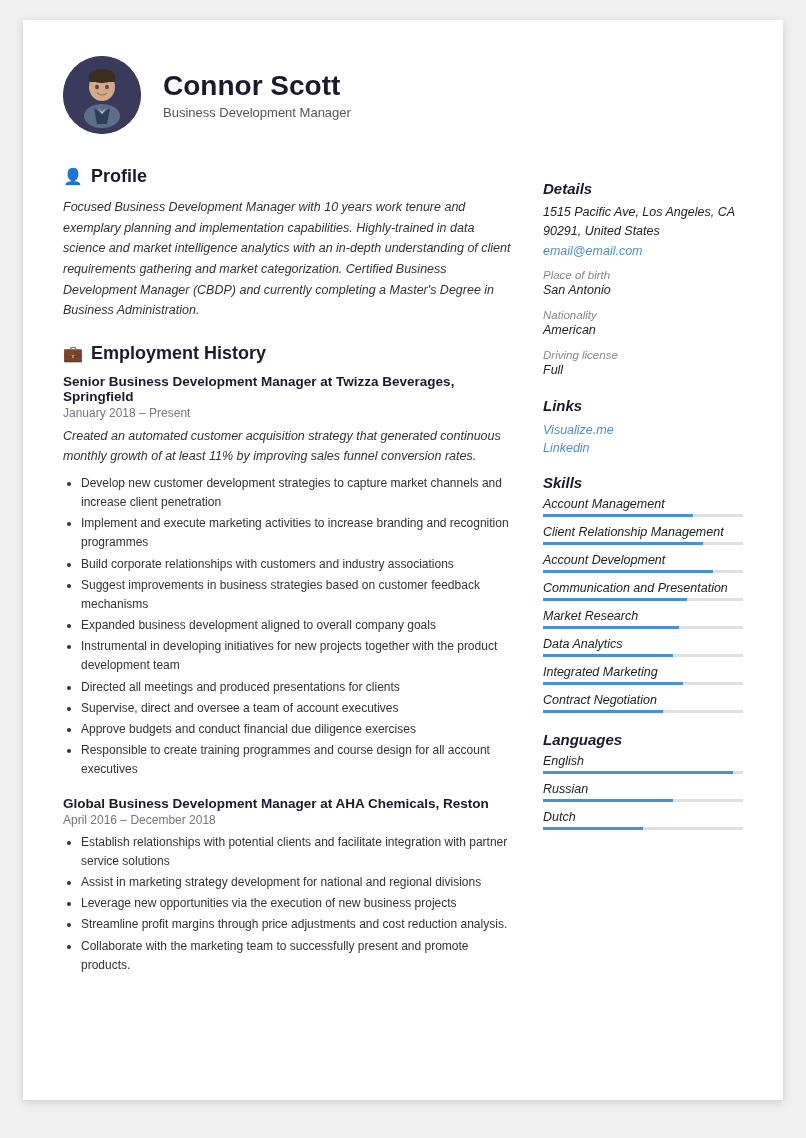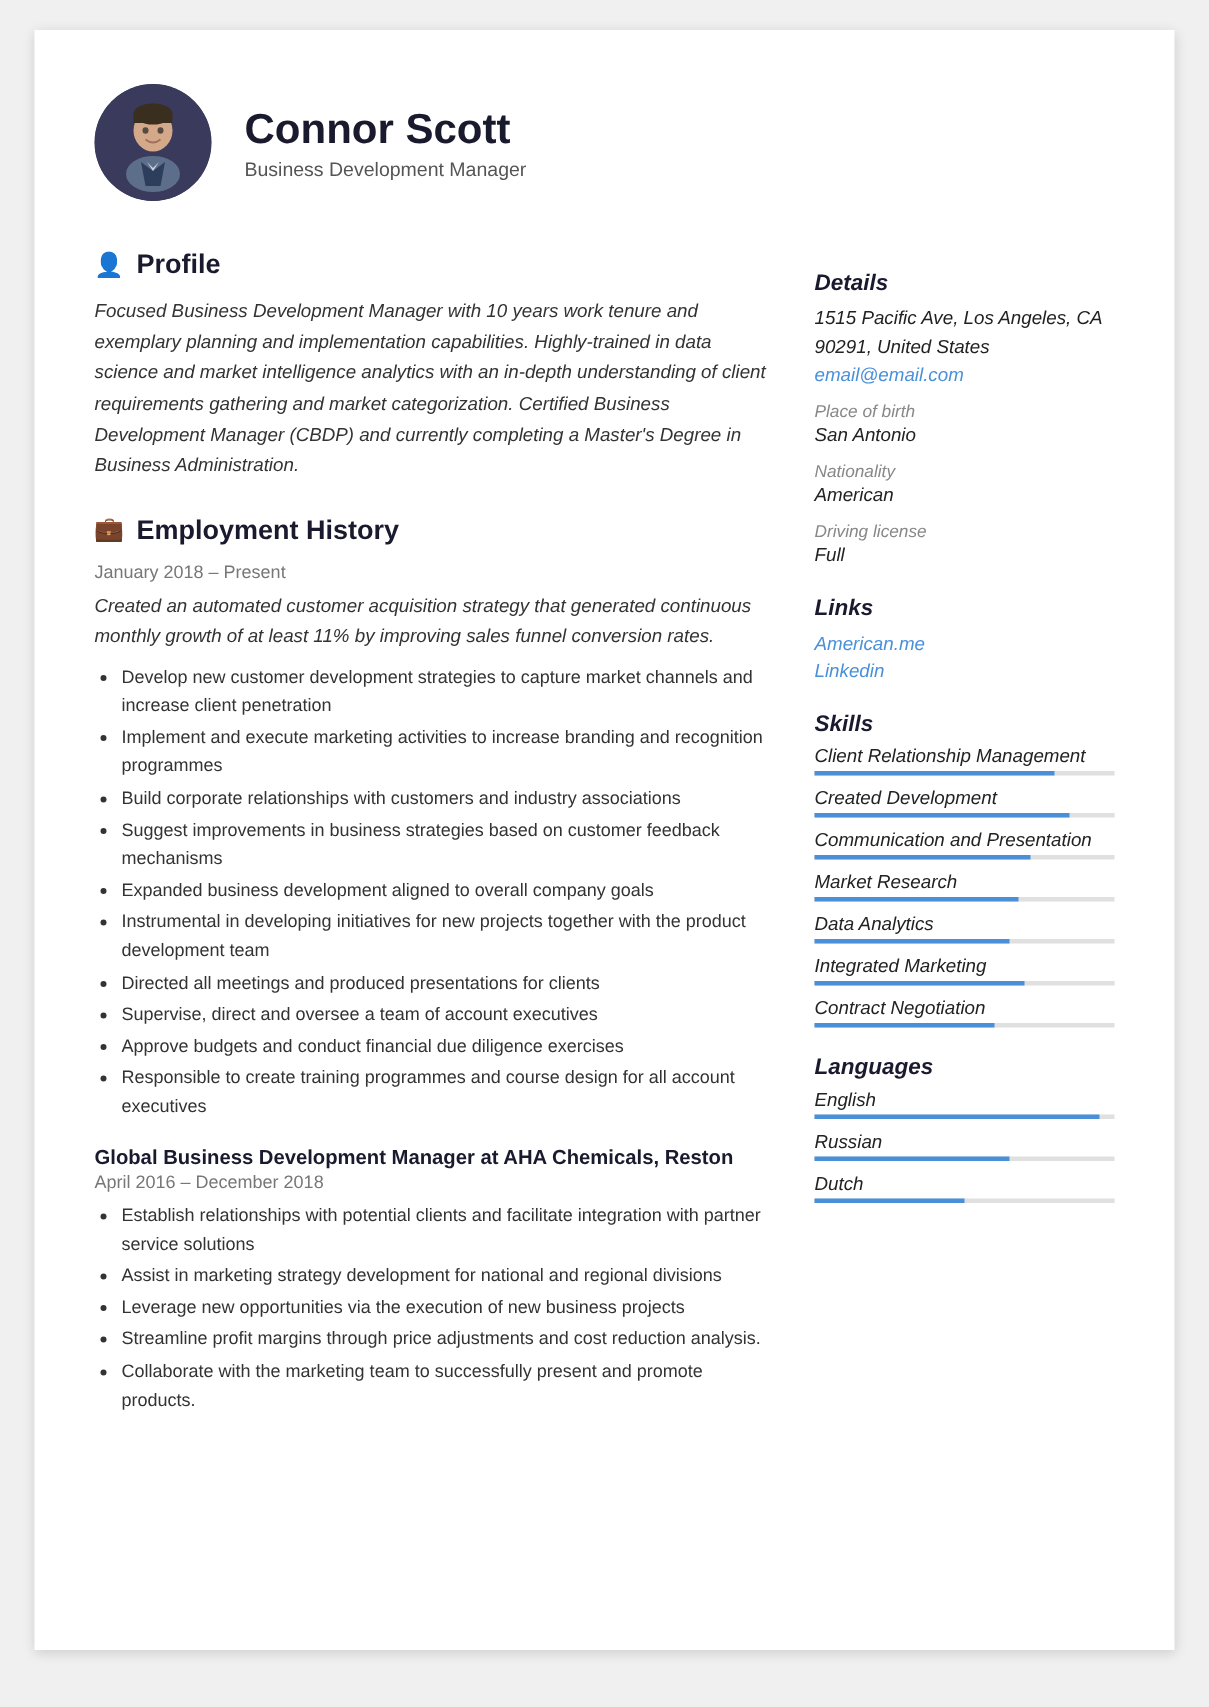"Senior Business Development Manager at" div.job-title { html: none -> <div>Senior Business Development Manager at Twizza Beverages, Springfield</div> }
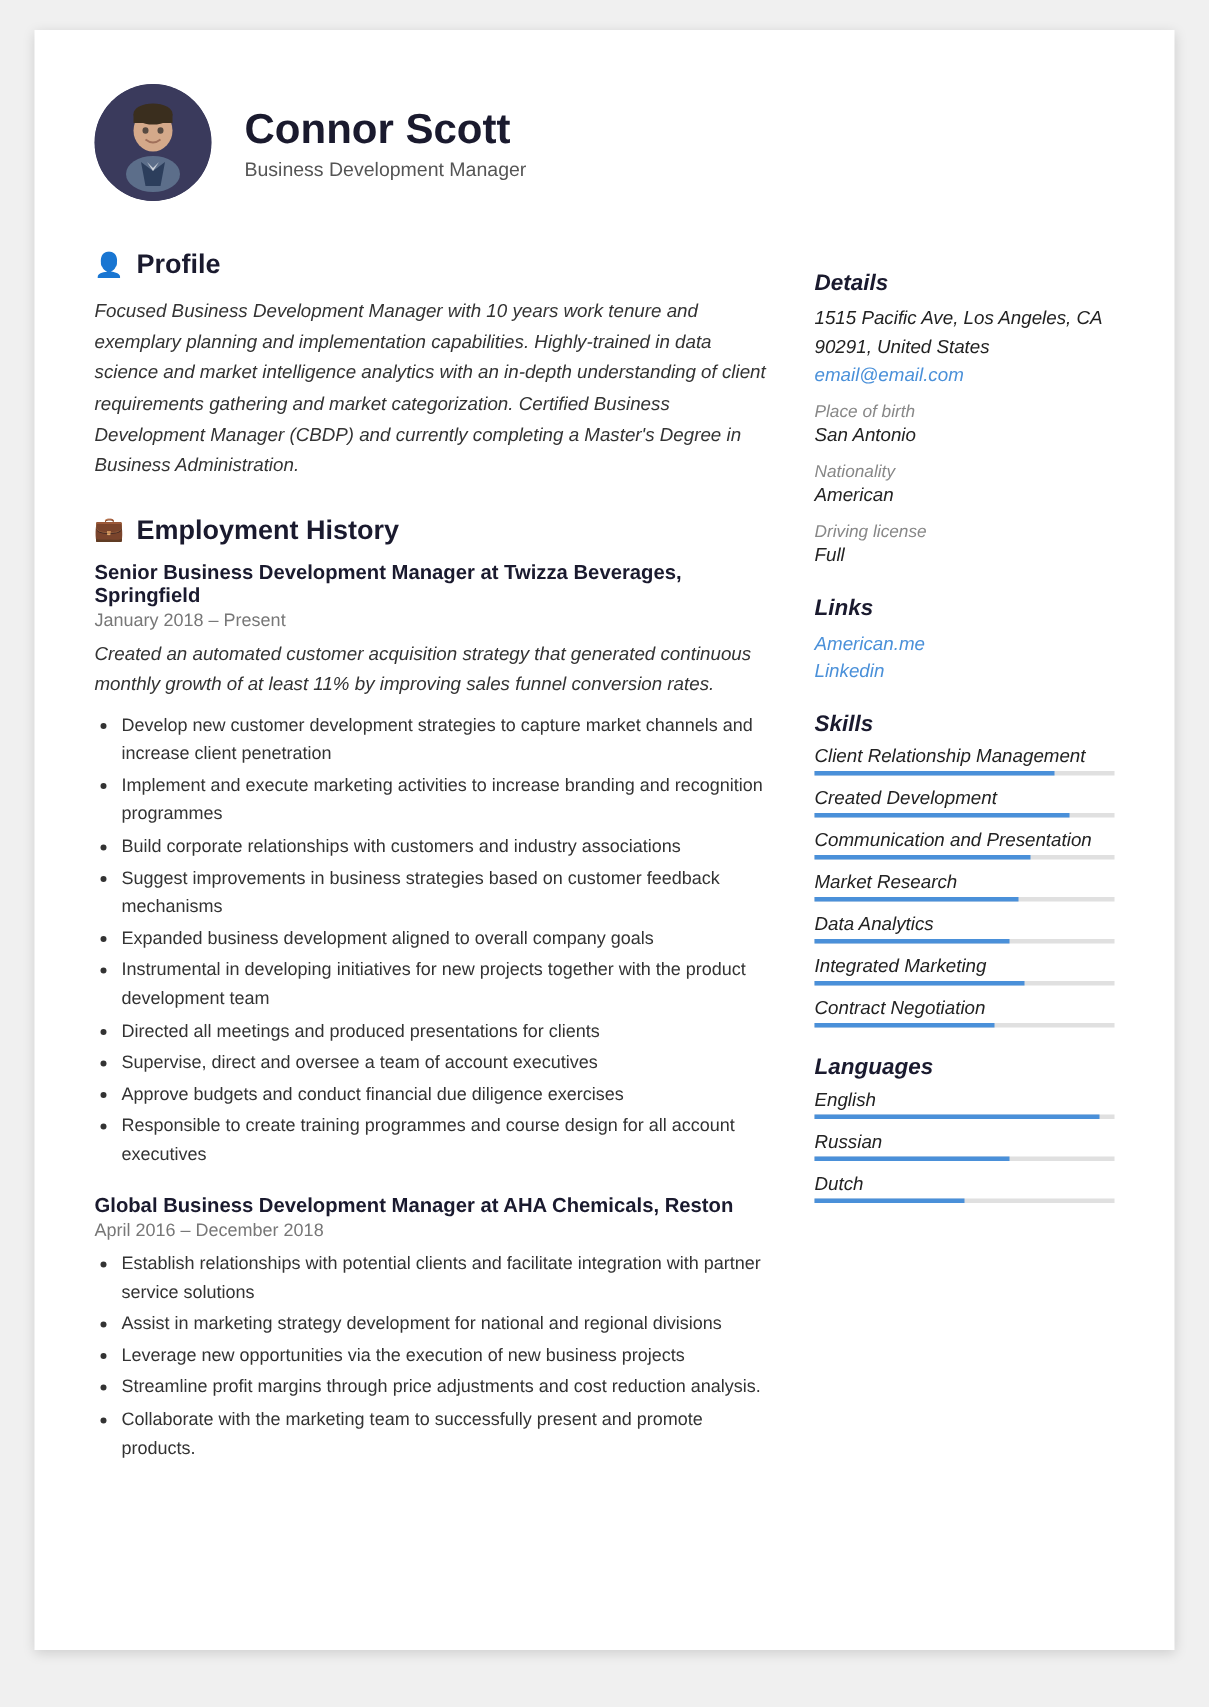"American.me" a.detail-link { text: American.me -> Visualize.me }
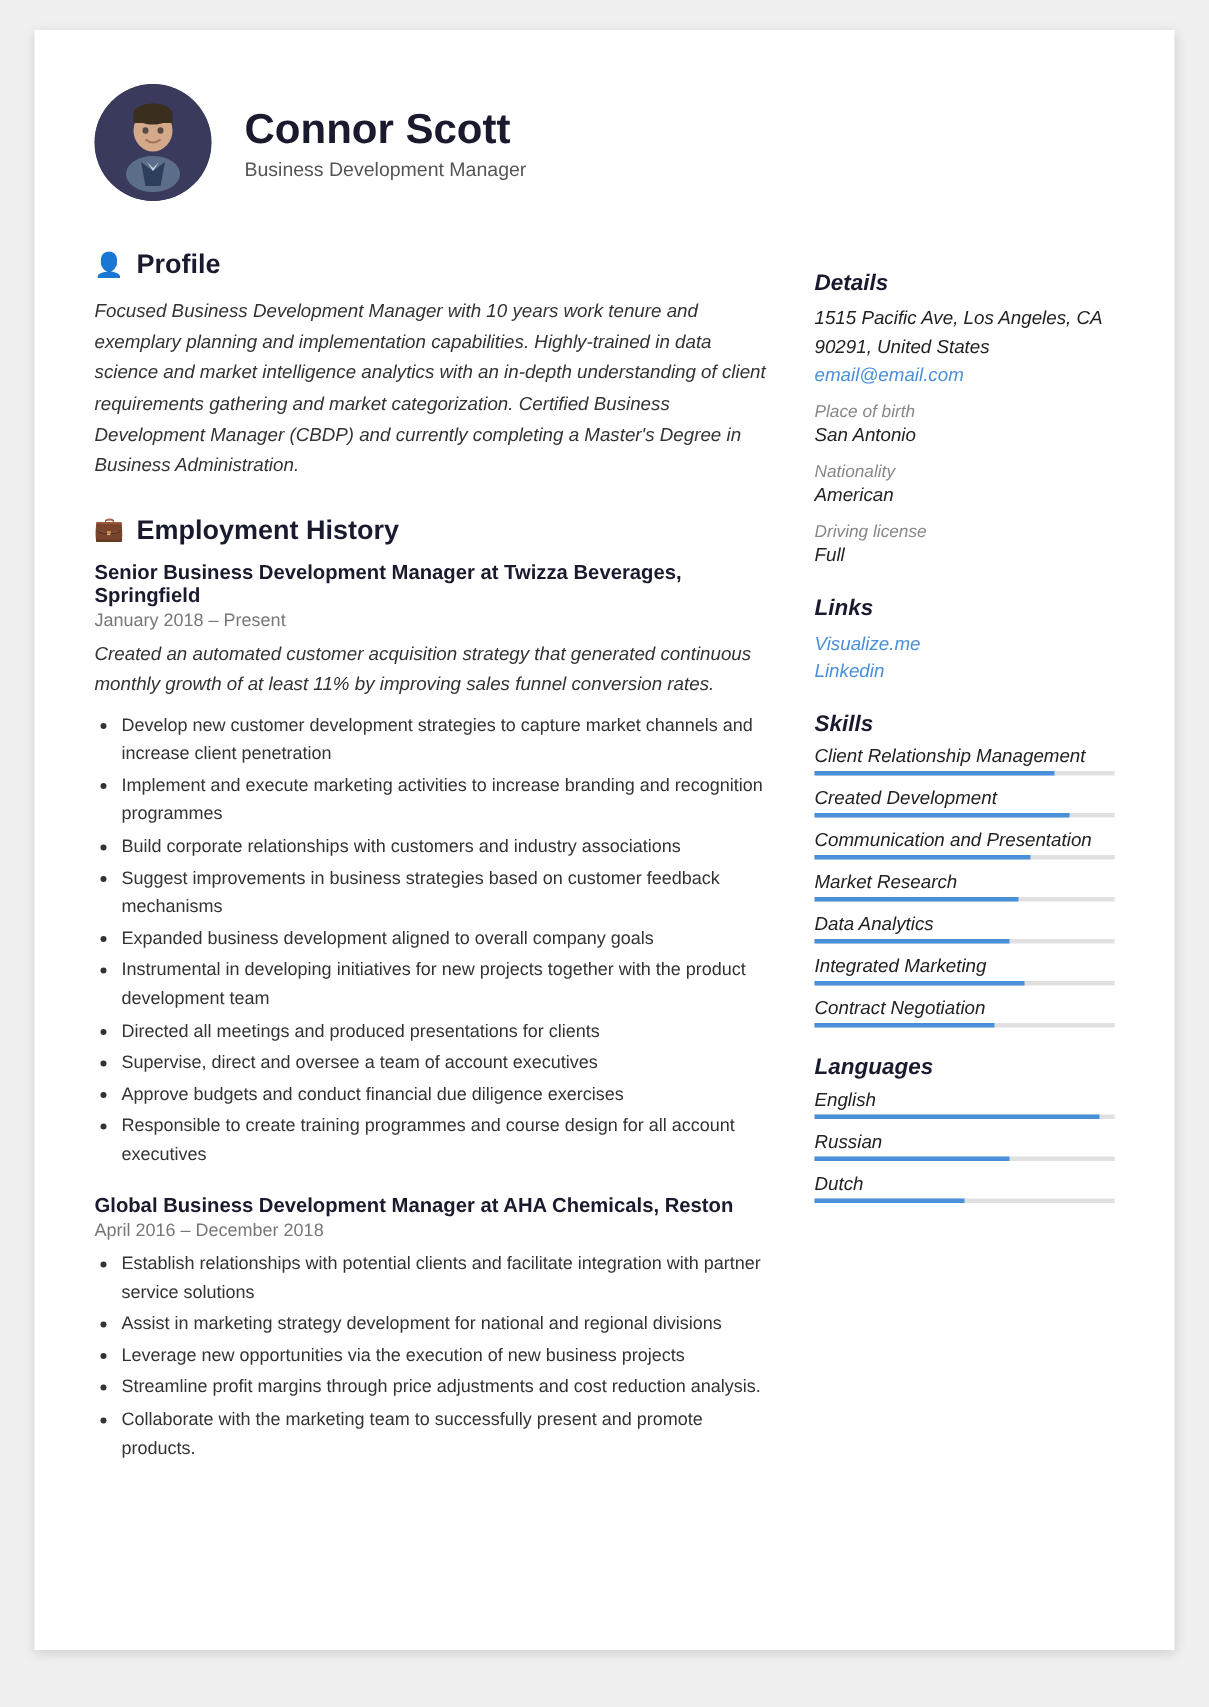"Account Management" div.skill-item { html: none -> <div> <div>Account Management</div> <div> <div></div> </div> </div> }
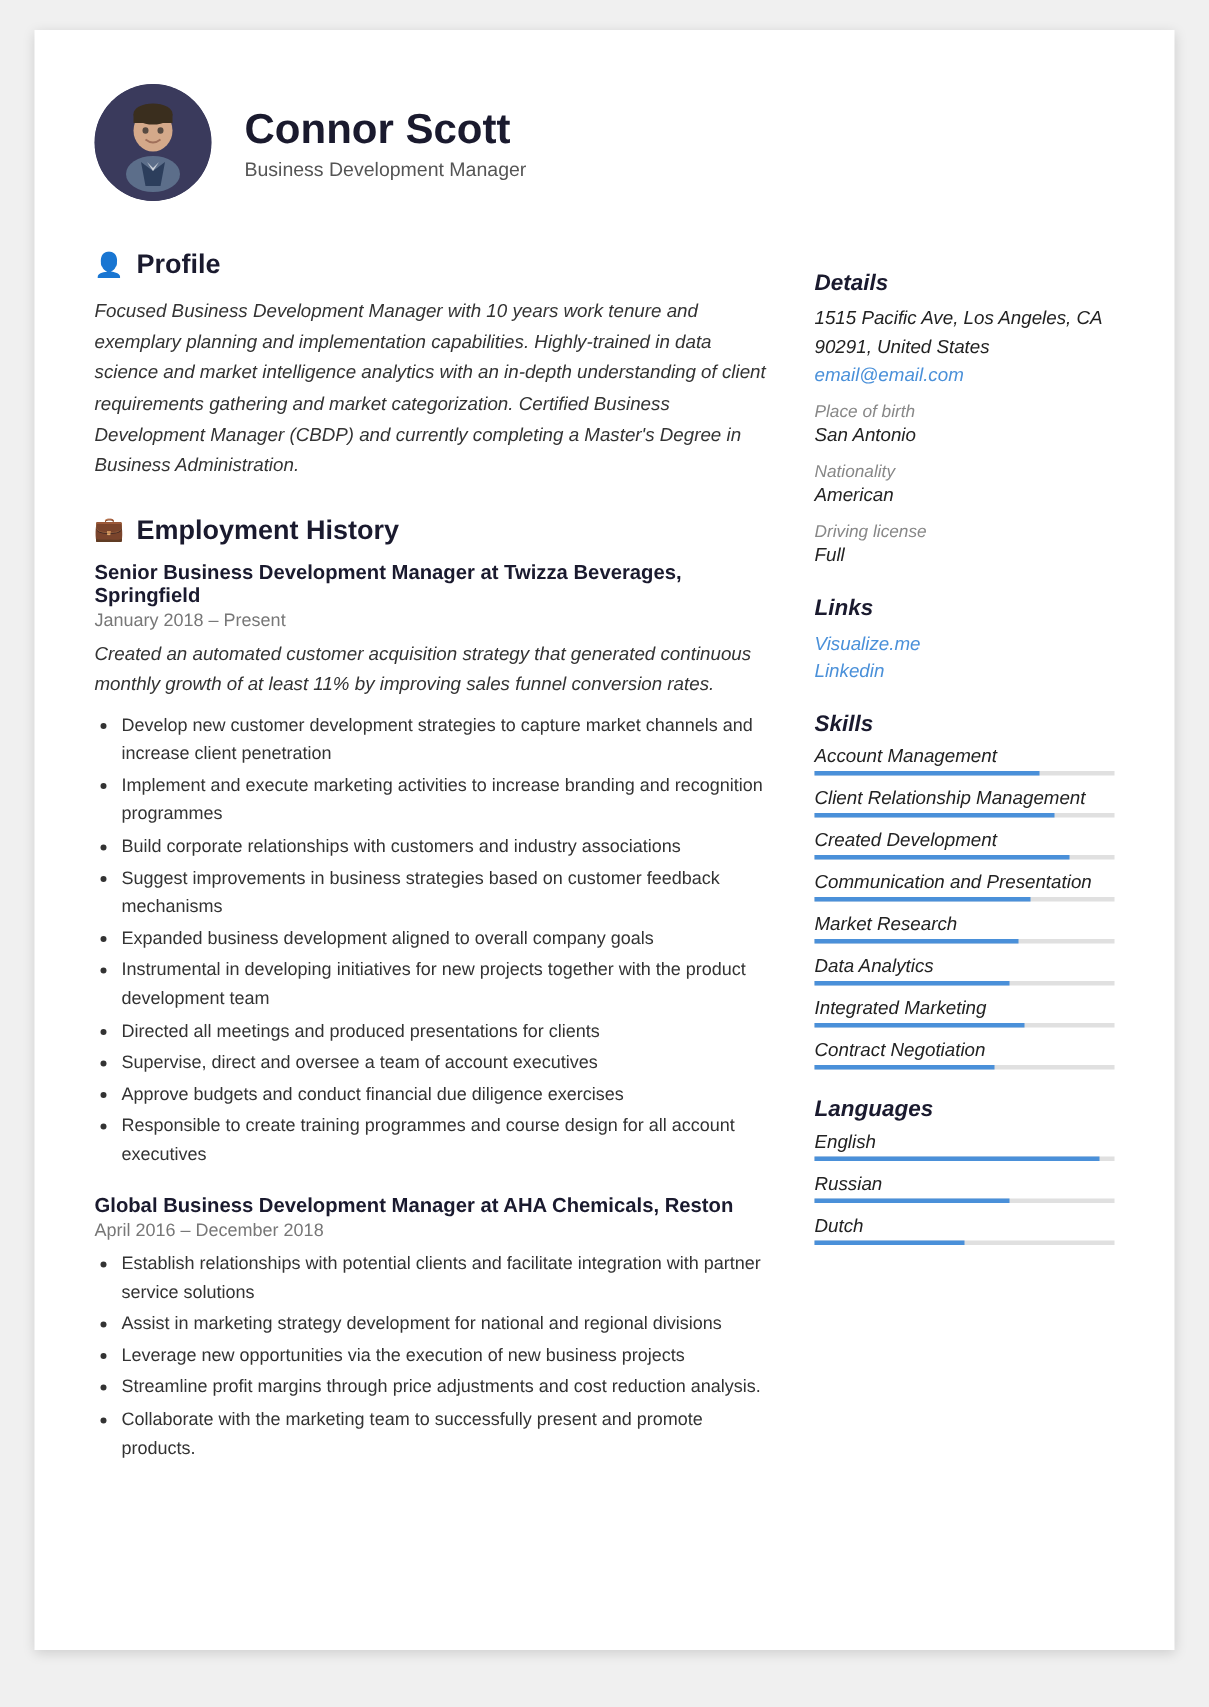"Created Development" div.skill-name { text: Created -> Account }
